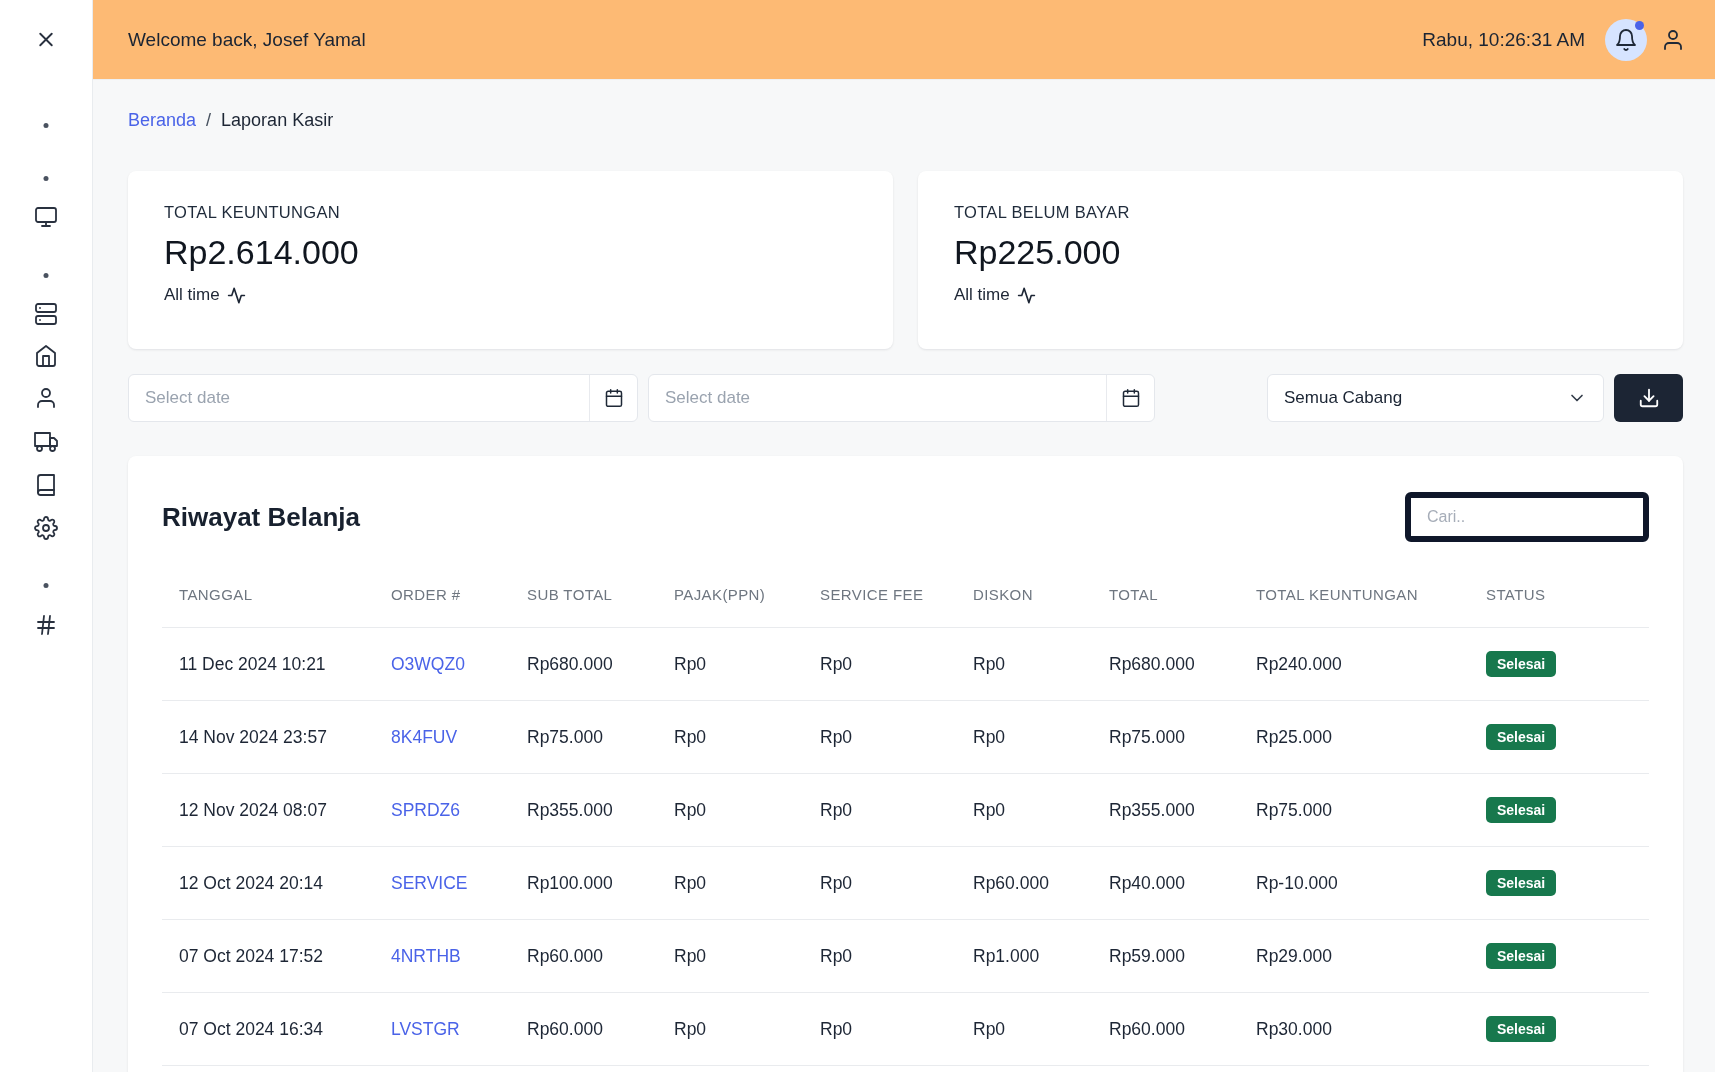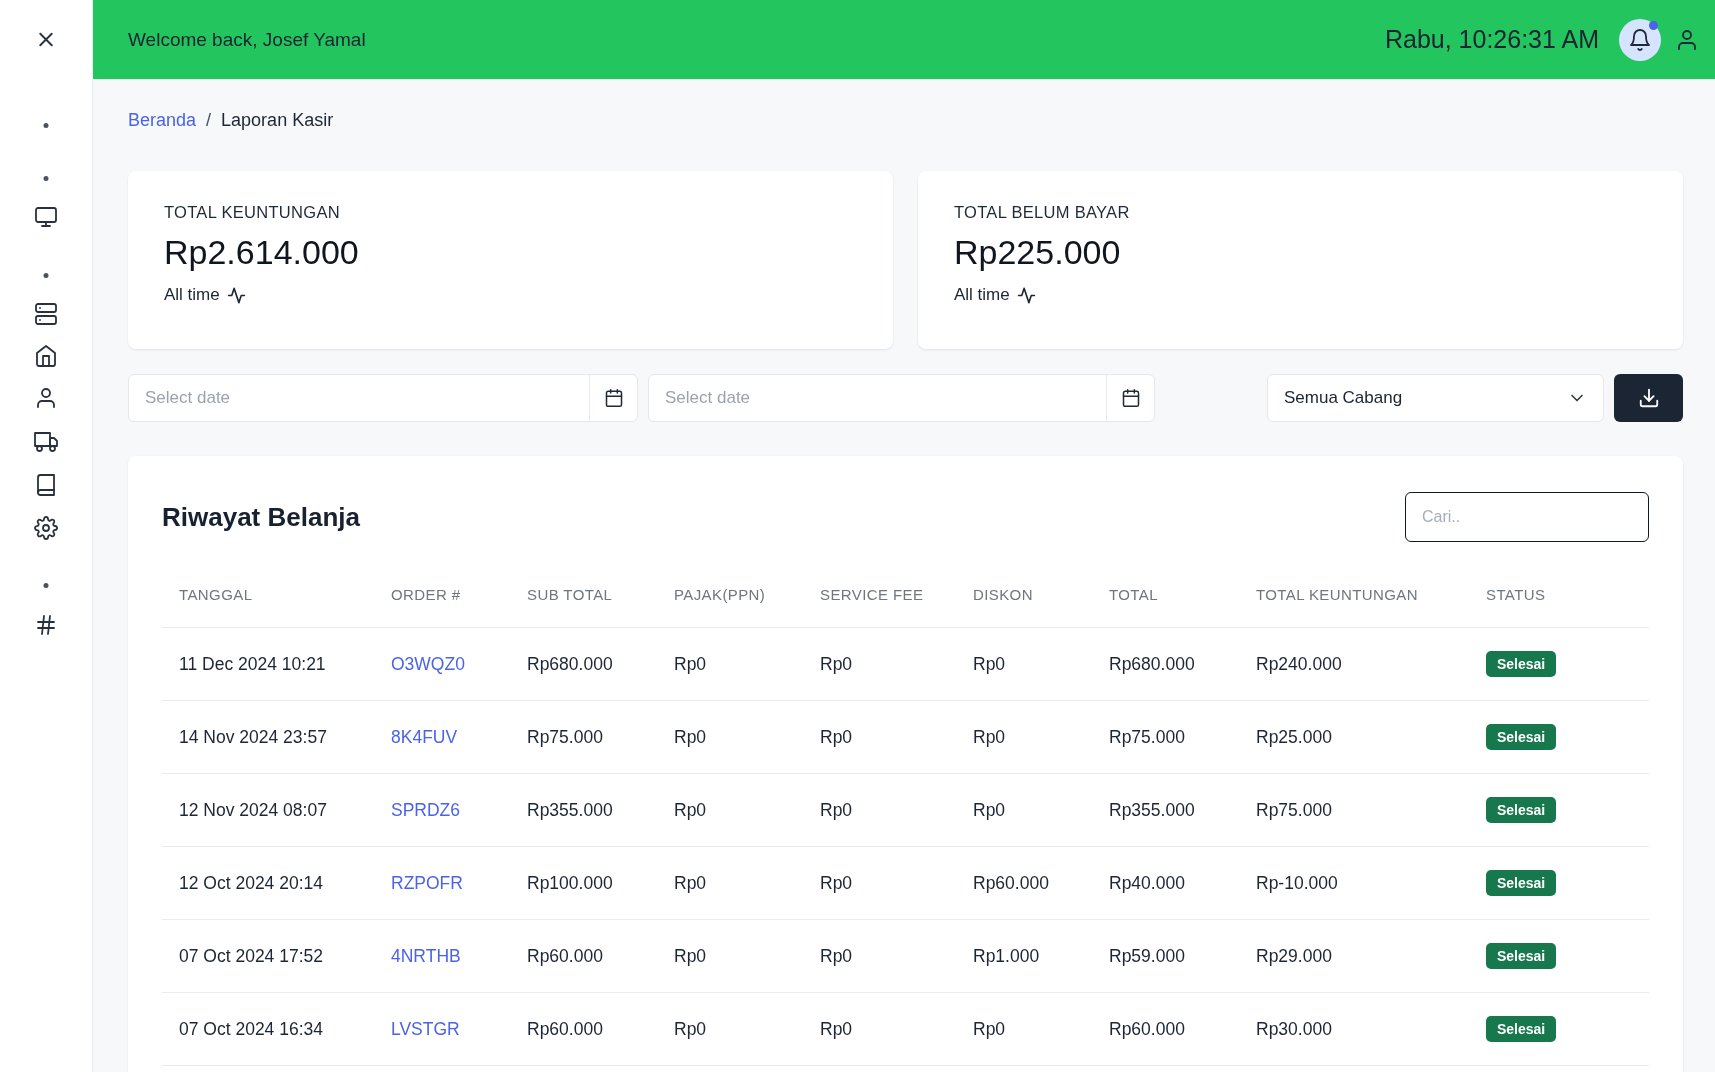"Welcome back, Josef Yamal" .header { background: #22c55e -> #fdba74; padding: 0 16px 0 35px -> 0 30px 0 35px }
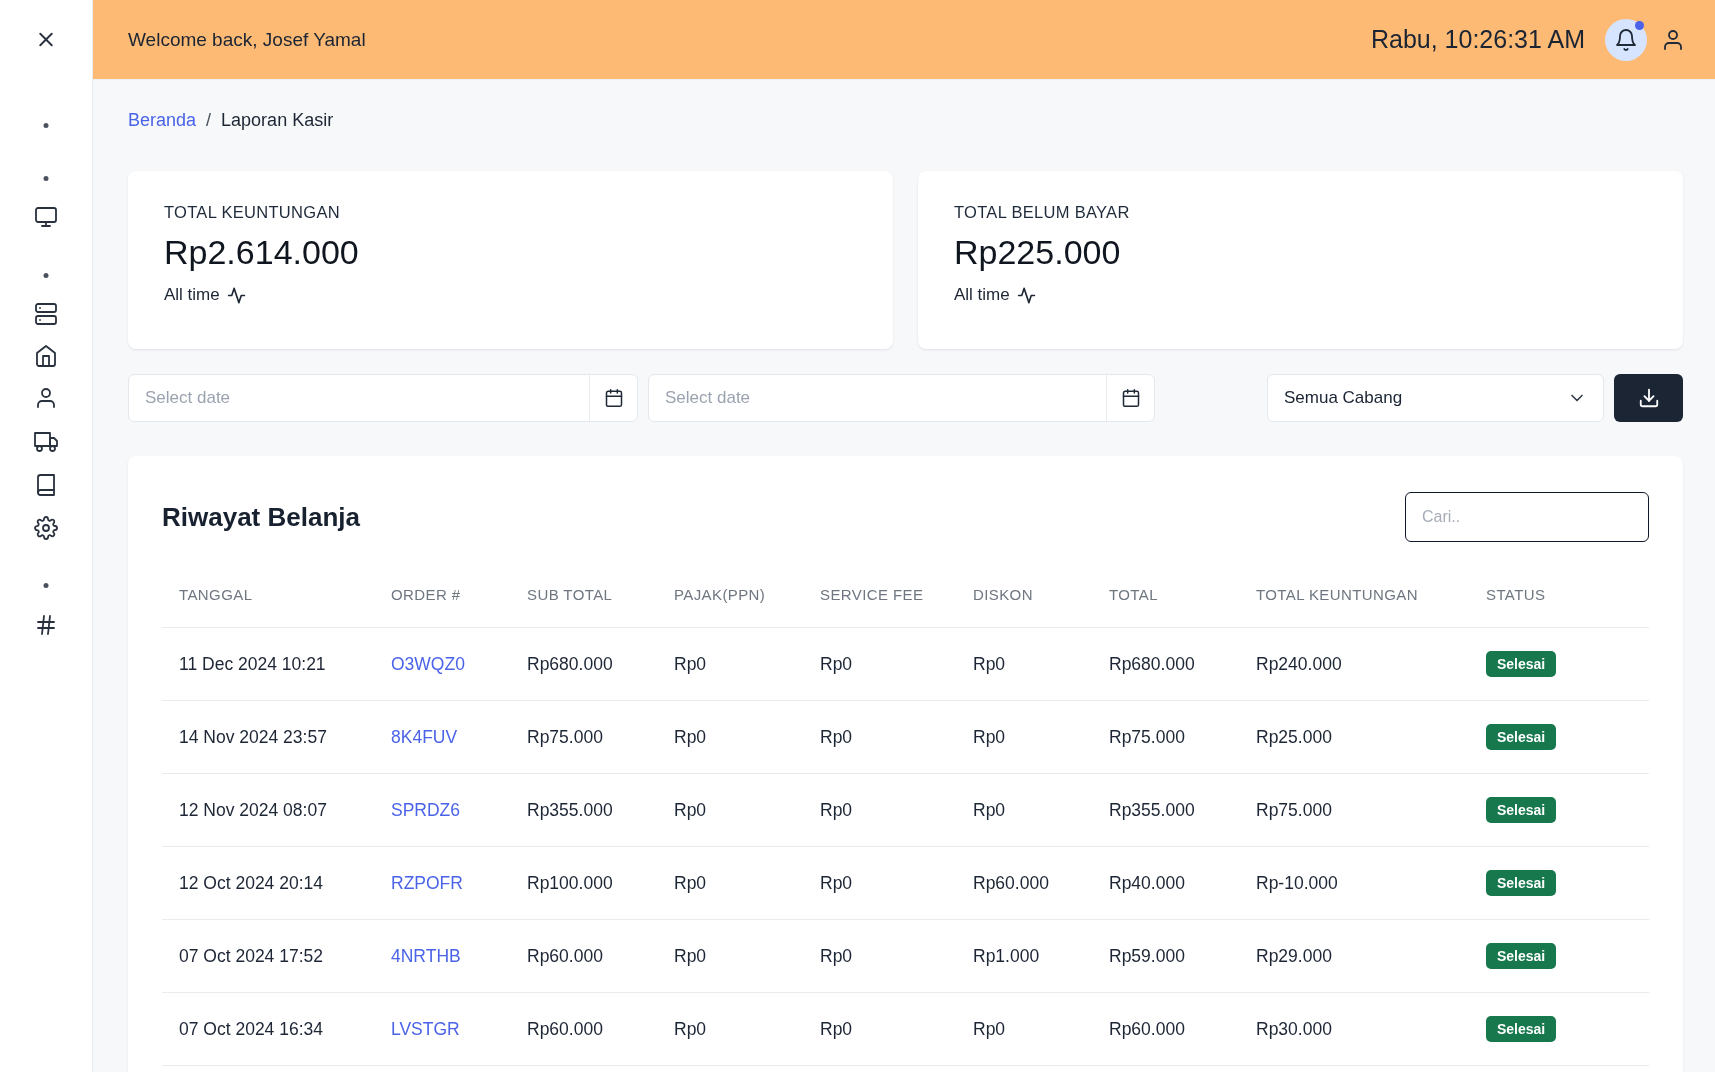"Rabu, 10:26:31 AM" .datetime { font-size: 25px -> 19px }
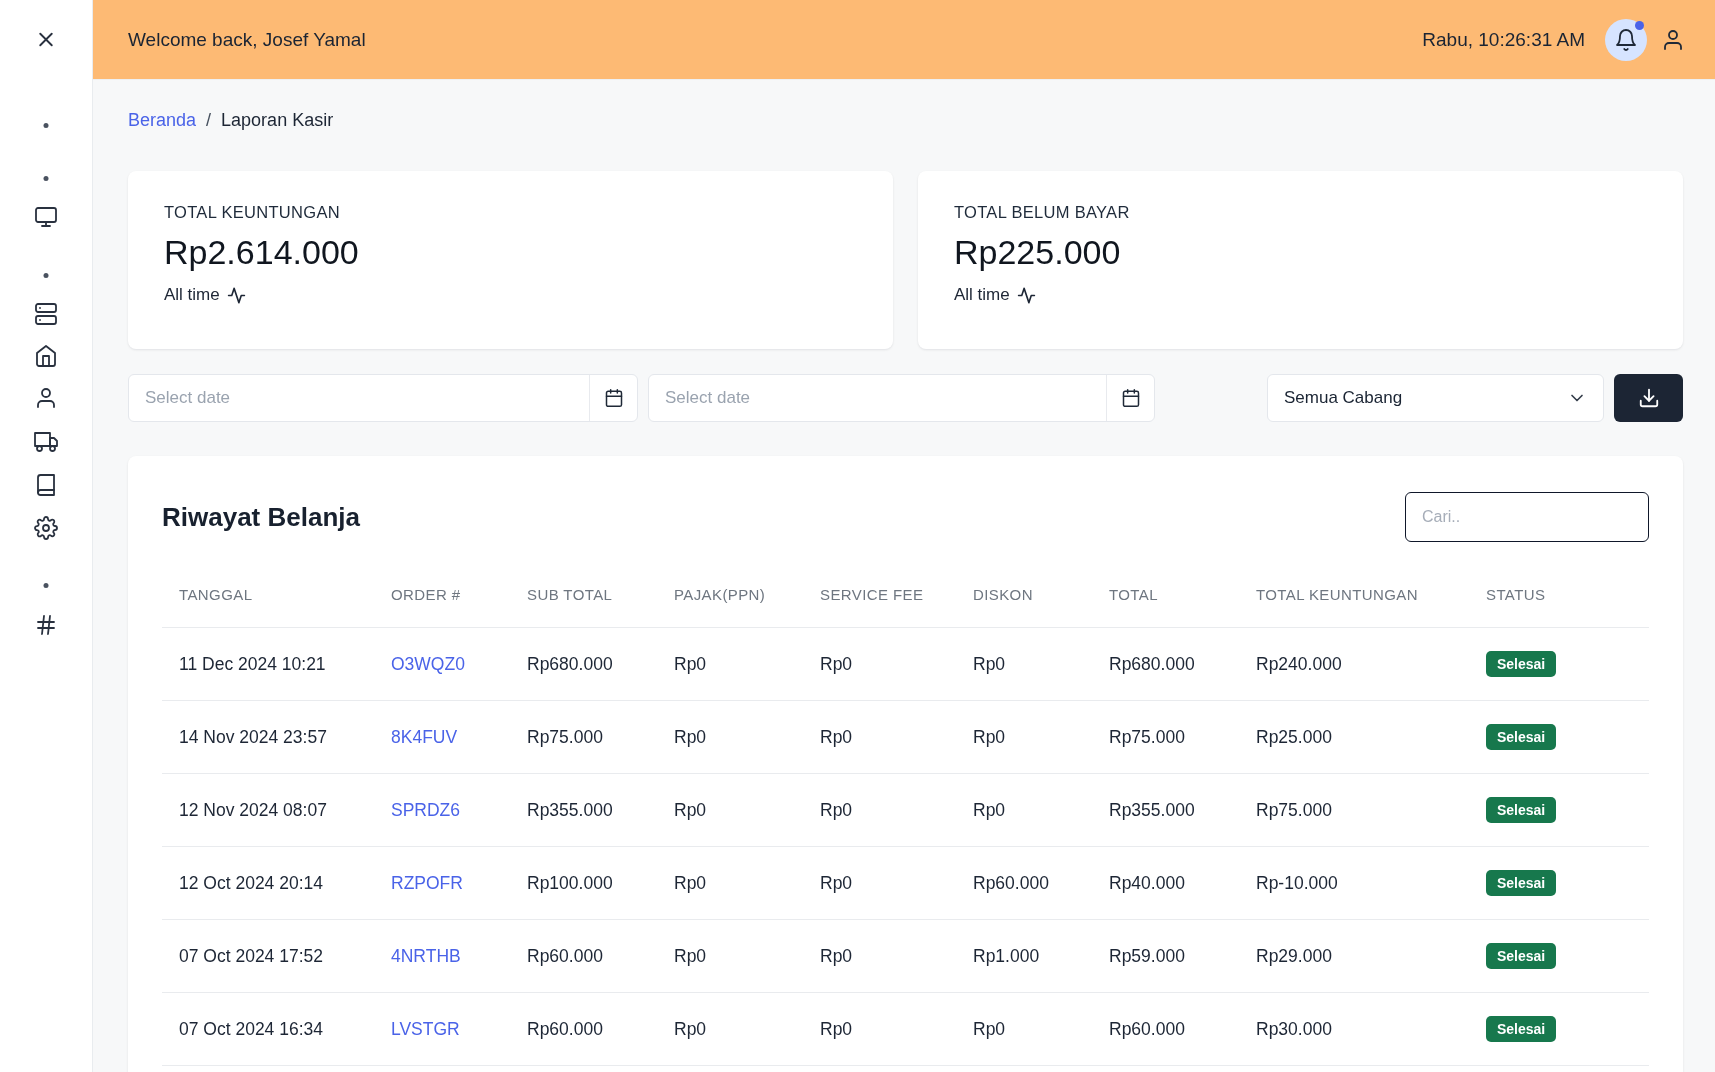"Cari.." .search-input { border: 1px solid #0f172a -> 6px solid #0f172a }
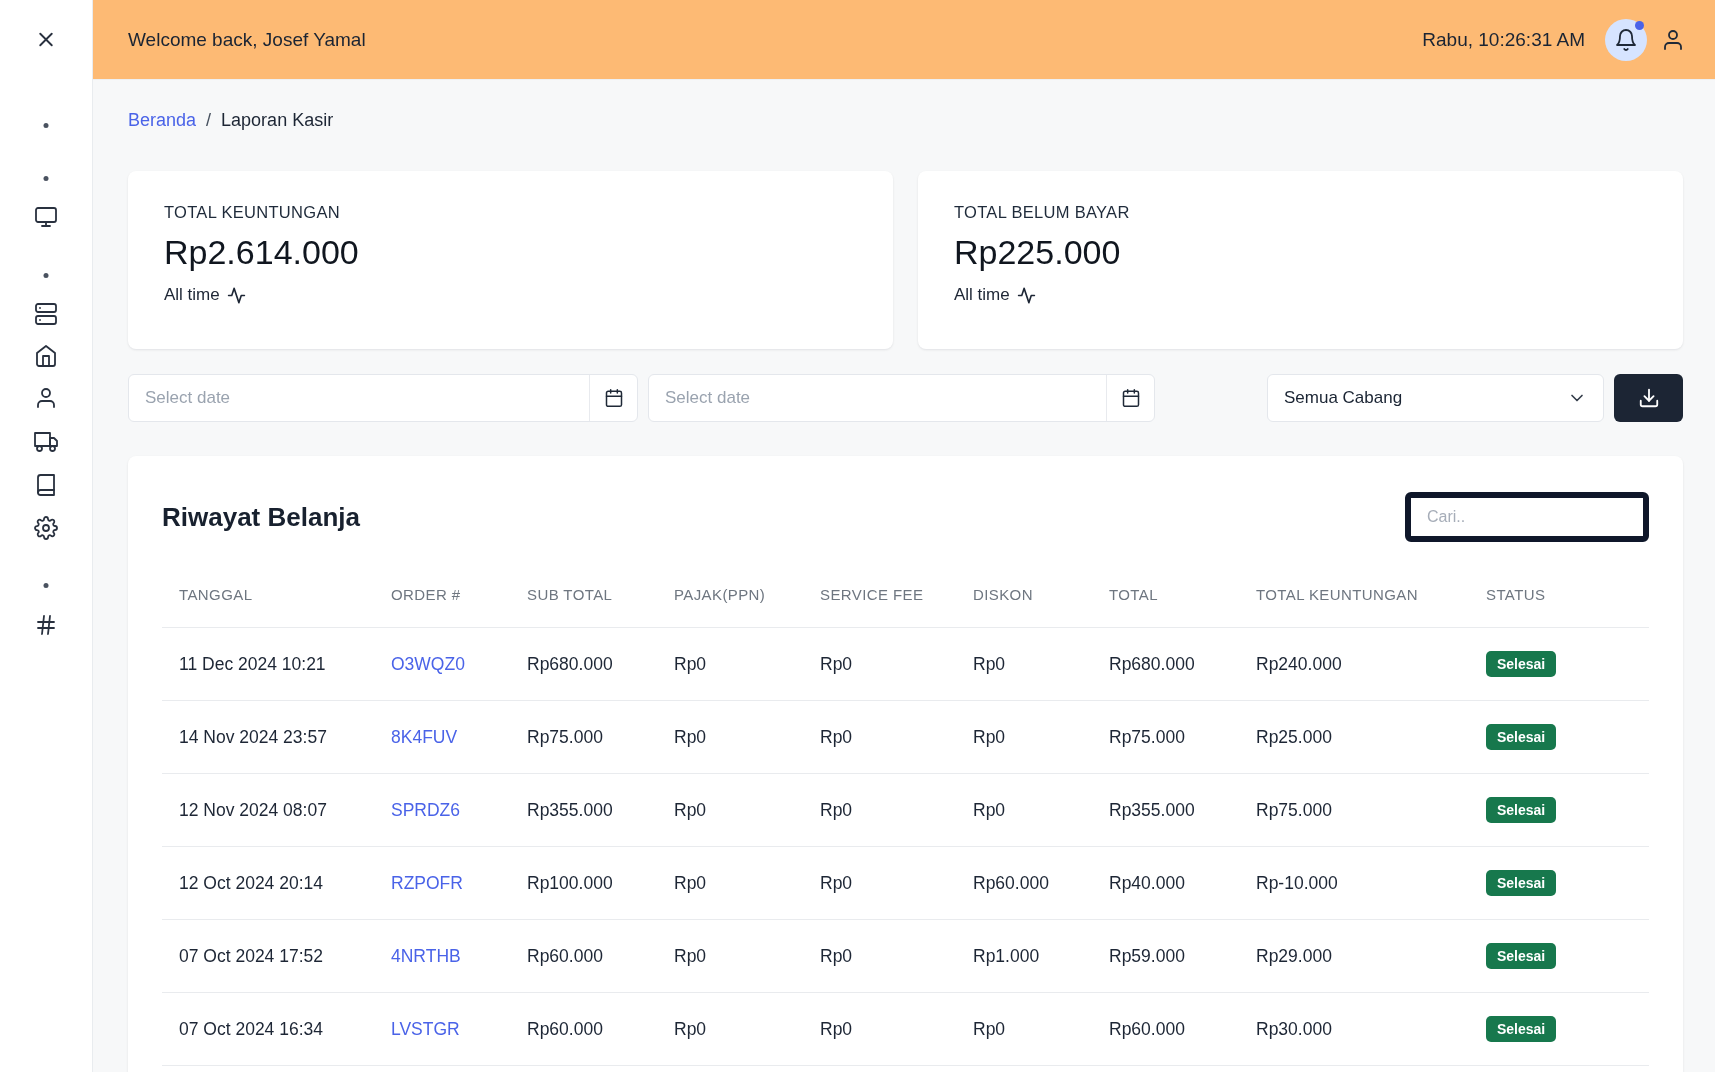"RZPOFR" a.order-link { text: RZPOFR -> SERVICE }
